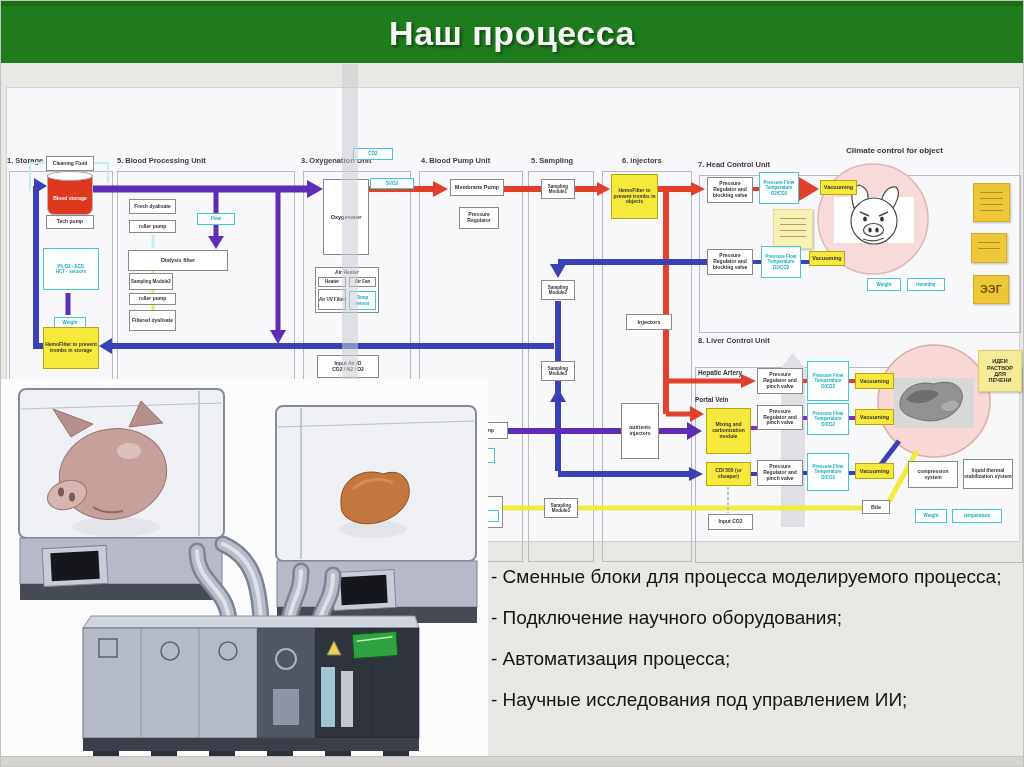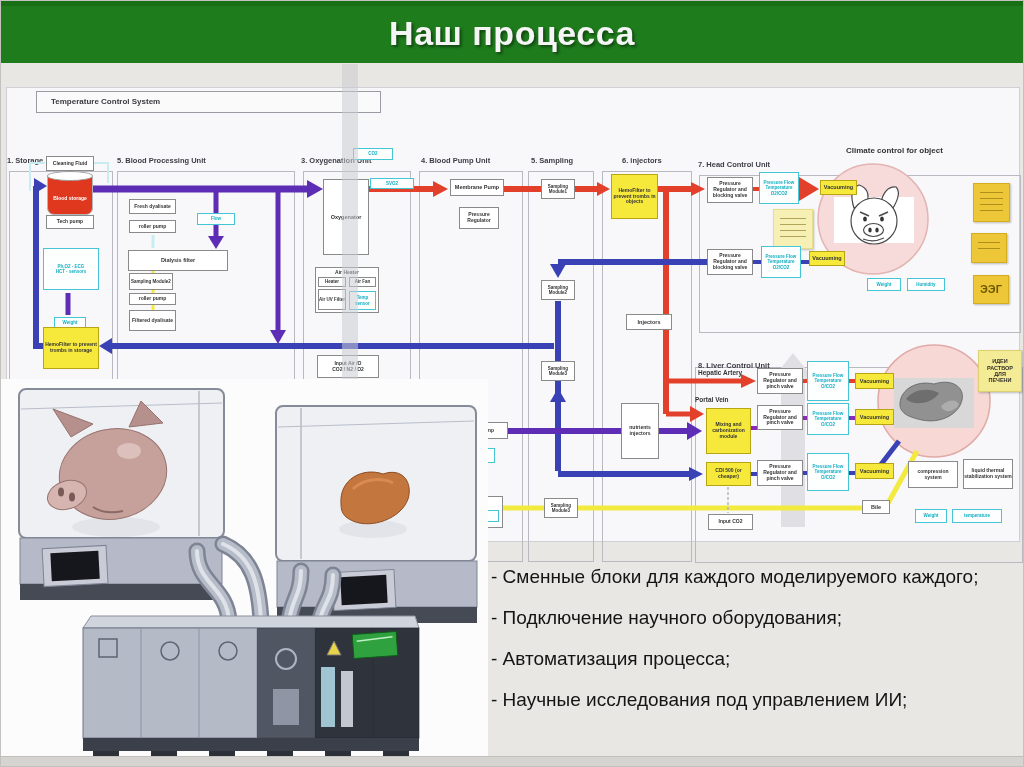"Temperature Control System" div.bx { html: <div>Temperature Control System</div> -> none }
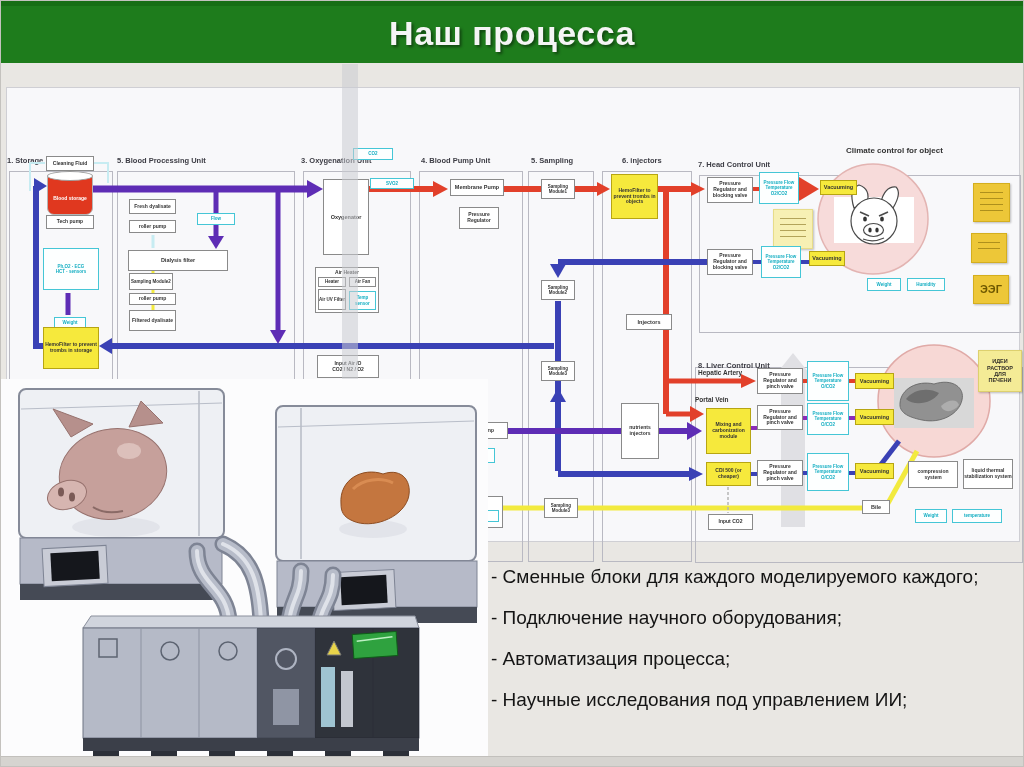"8. Liver Control Unit" div.sec-label { top: 328px -> 303px }
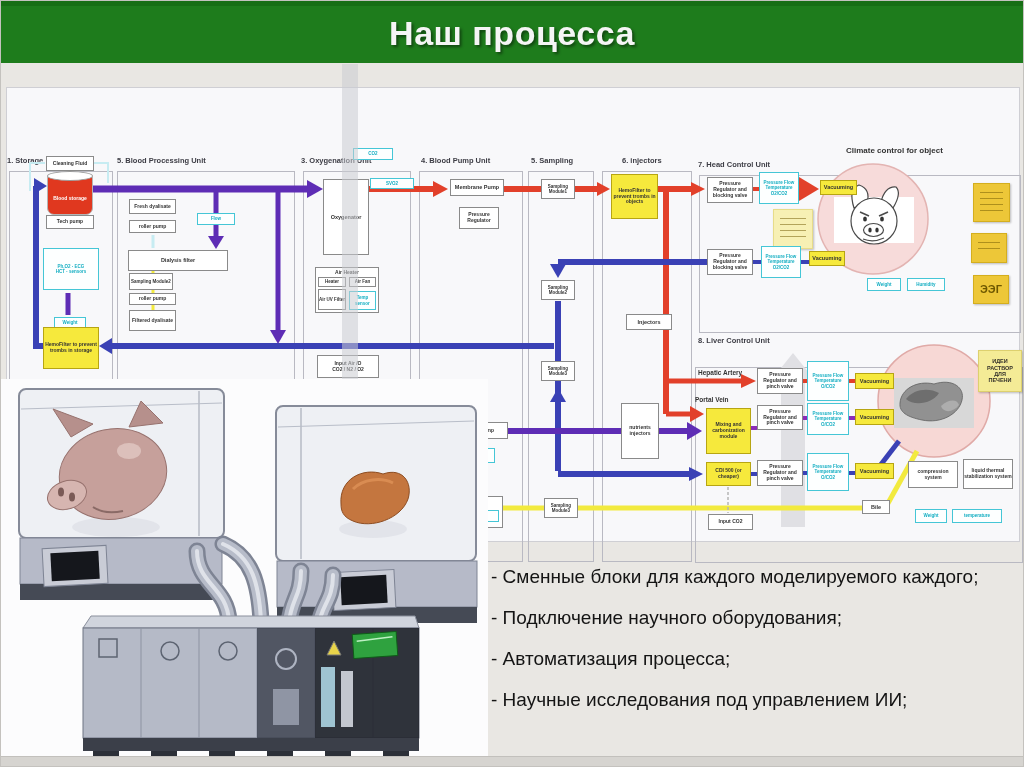"- Сменные блоки для каждого" div.bullet { text: каждого моделируемого каждого -> процесса моделируемого процесса }
